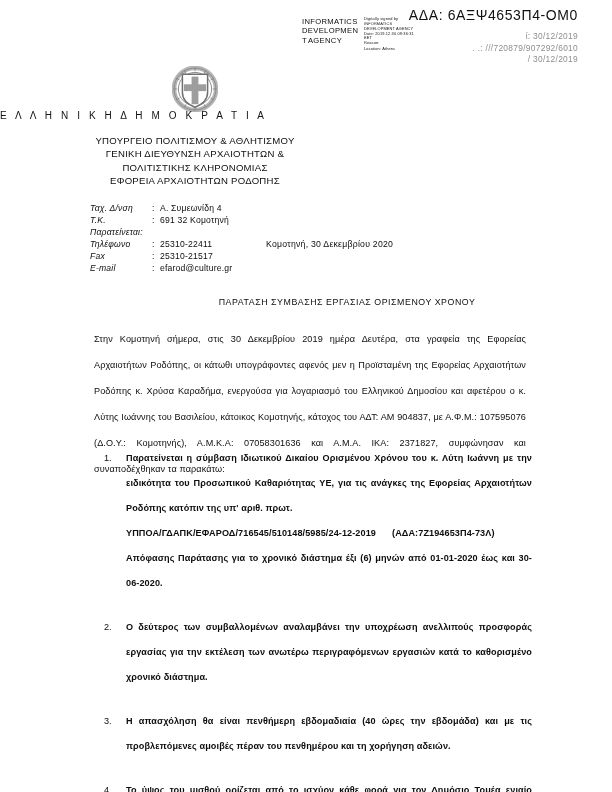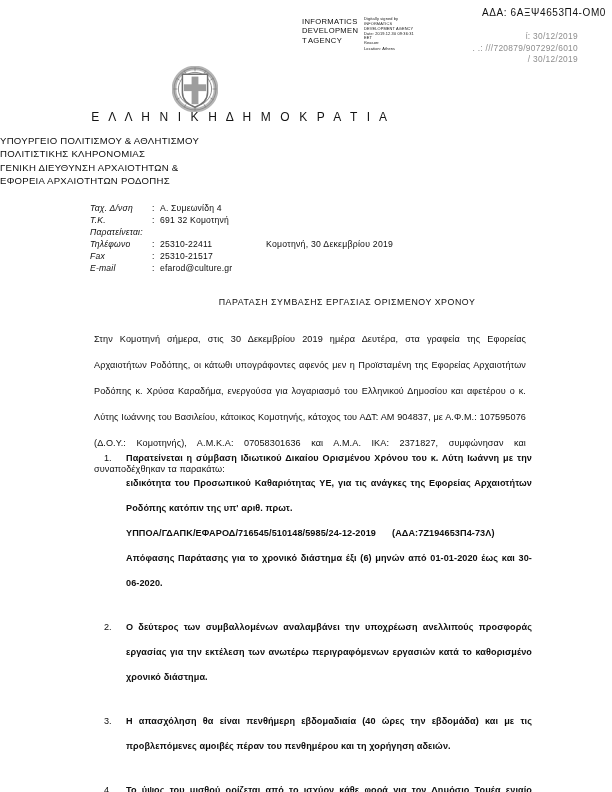"ΑΔΑ: 6ΑΞΨ4653Π4-ΟΜ0" .ada-line { font-size: 10px -> 14px; margin-left: 28px -> none }
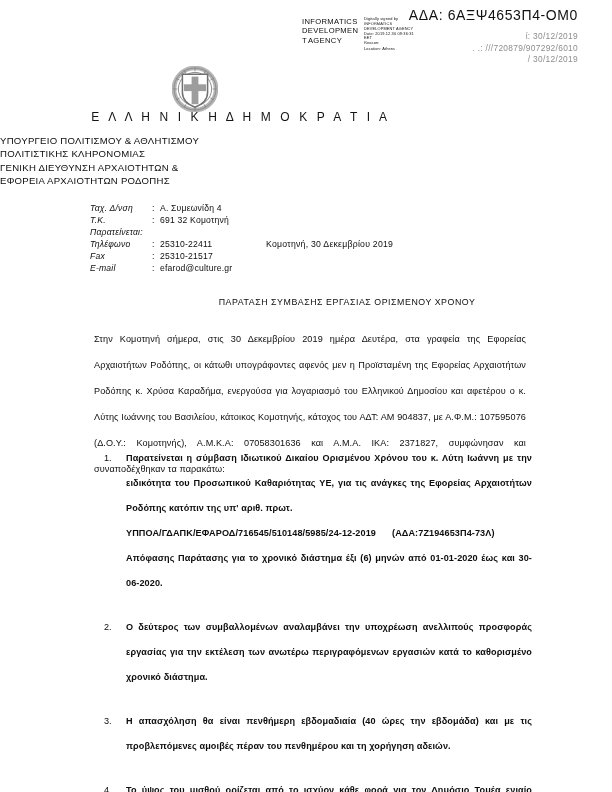"Ε Λ Λ Η Ν" .republic { font-size: 12px -> 10px; text-align: right -> left }
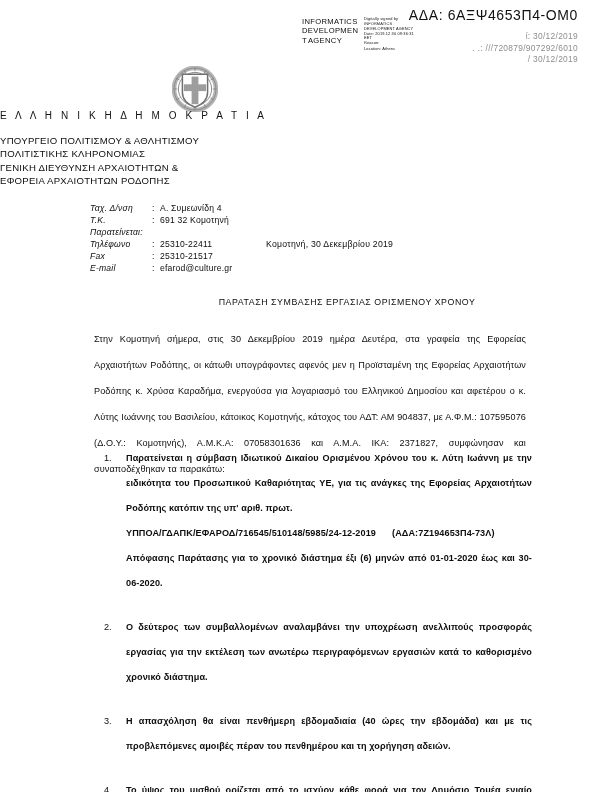"ΥΠΟΥΡΓΕΙΟ ΠΟΛΙΤΙΣΜΟΥ & ΑΘΛΗΤΙΣΜΟΥ" .ministry { text-align: left -> center }
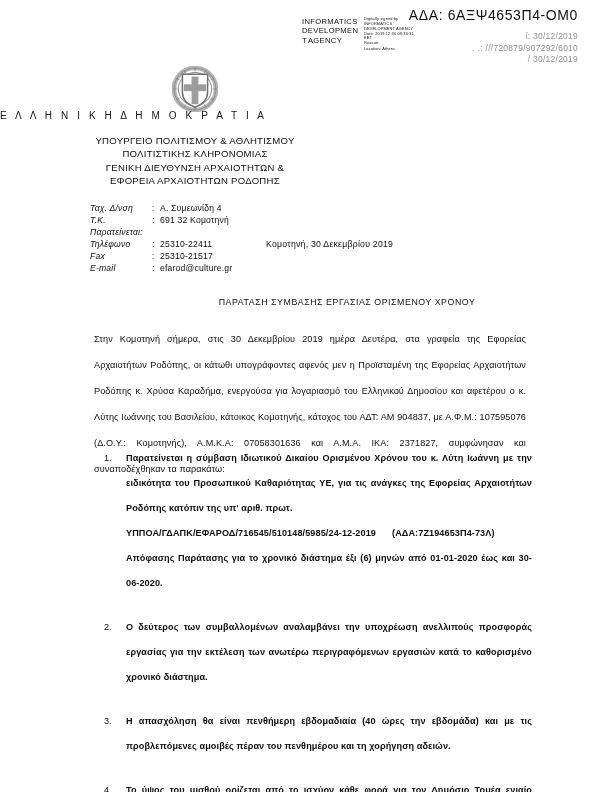"ΠΟΛΙΤΙΣΤΙΚΗΣ ΚΛΗΡΟΝΟΜΙΑΣ" div { order: before "ΓΕΝΙΚΗ ΔΙΕΥΘΥΝΣΗ ΑΡΧΑΙΟΤΗΤΩΝ &" -> after "ΓΕΝΙΚΗ ΔΙΕΥΘΥΝΣΗ ΑΡΧΑΙΟΤΗΤΩΝ &" }
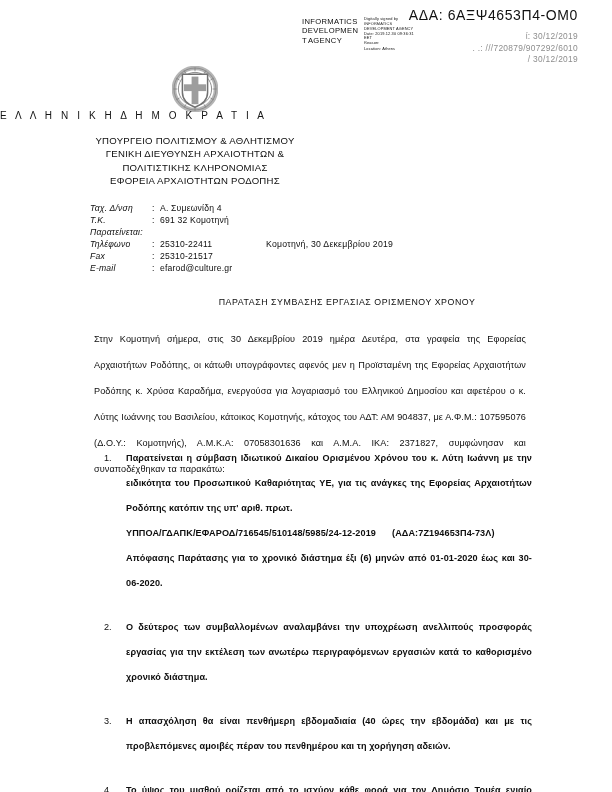"Κομοτηνή, 30 Δεκεμβρίου 2019" div.placedate { text: 2019 -> 2020 }
